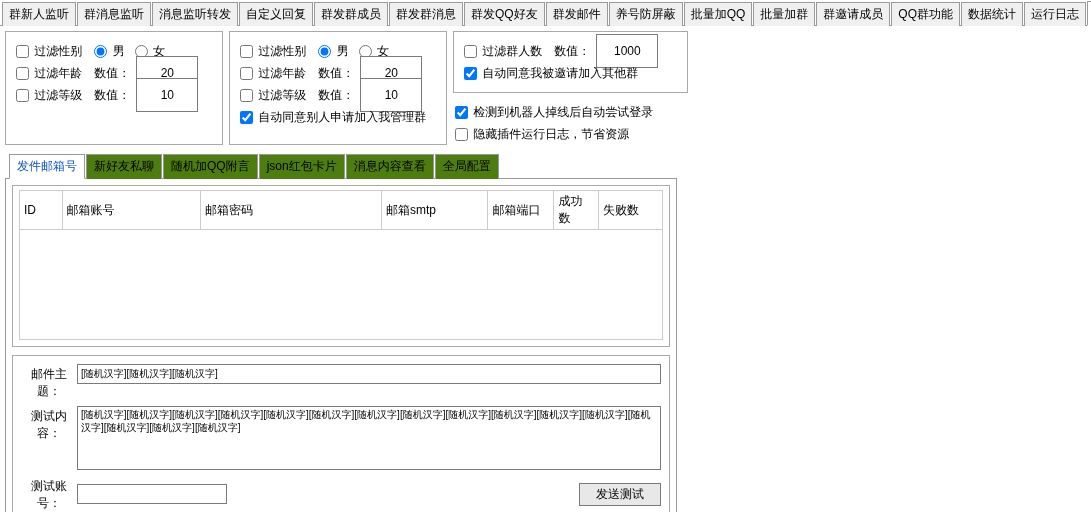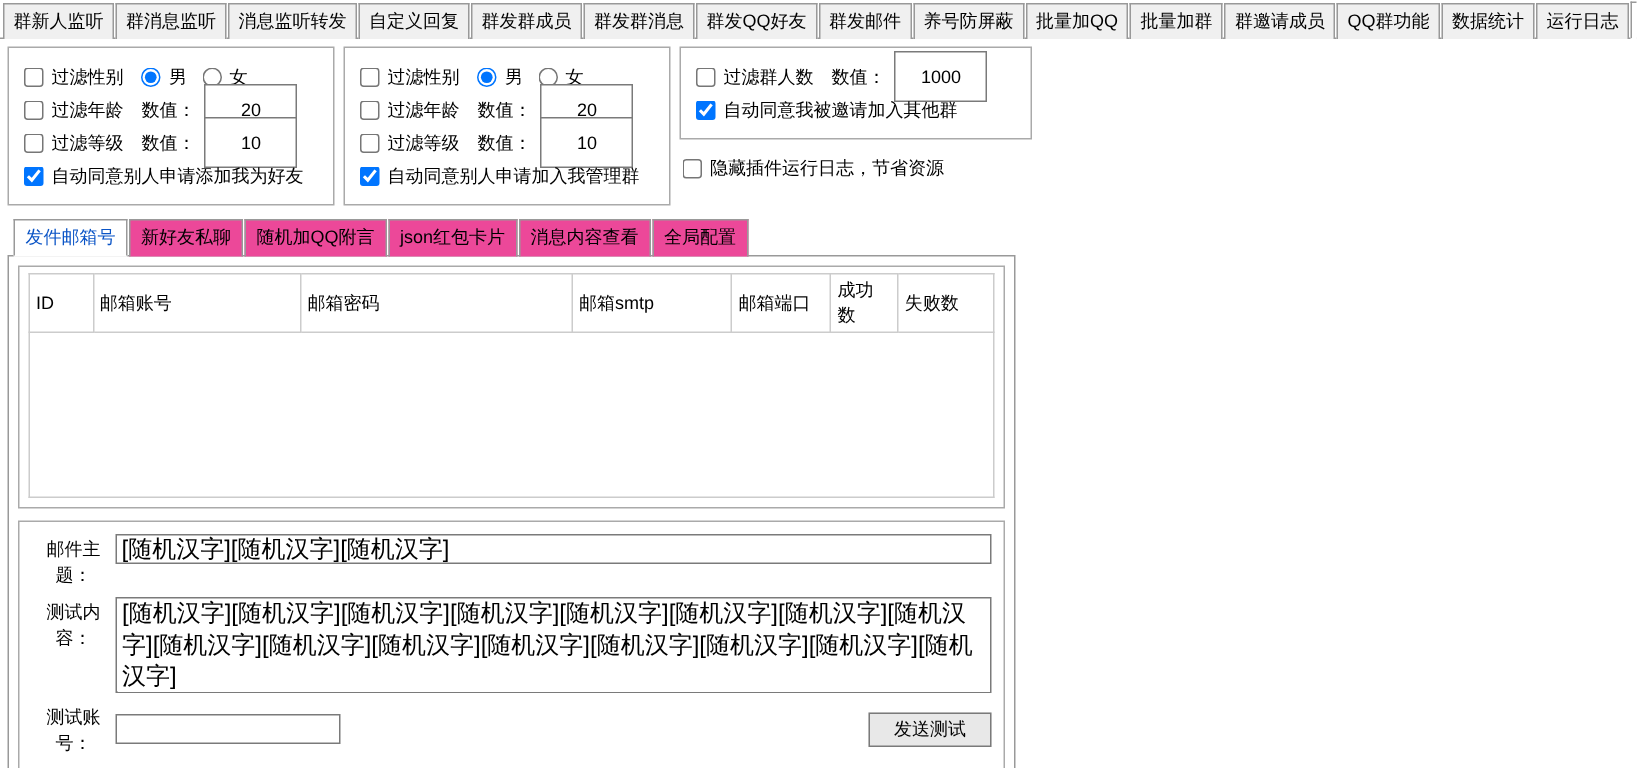"自动同意别人申请添加我为好友" div.ctrl-row { html: <div> <label><input> <span>自动同意别人申请添加我为好友</span></label> </div> -> none }
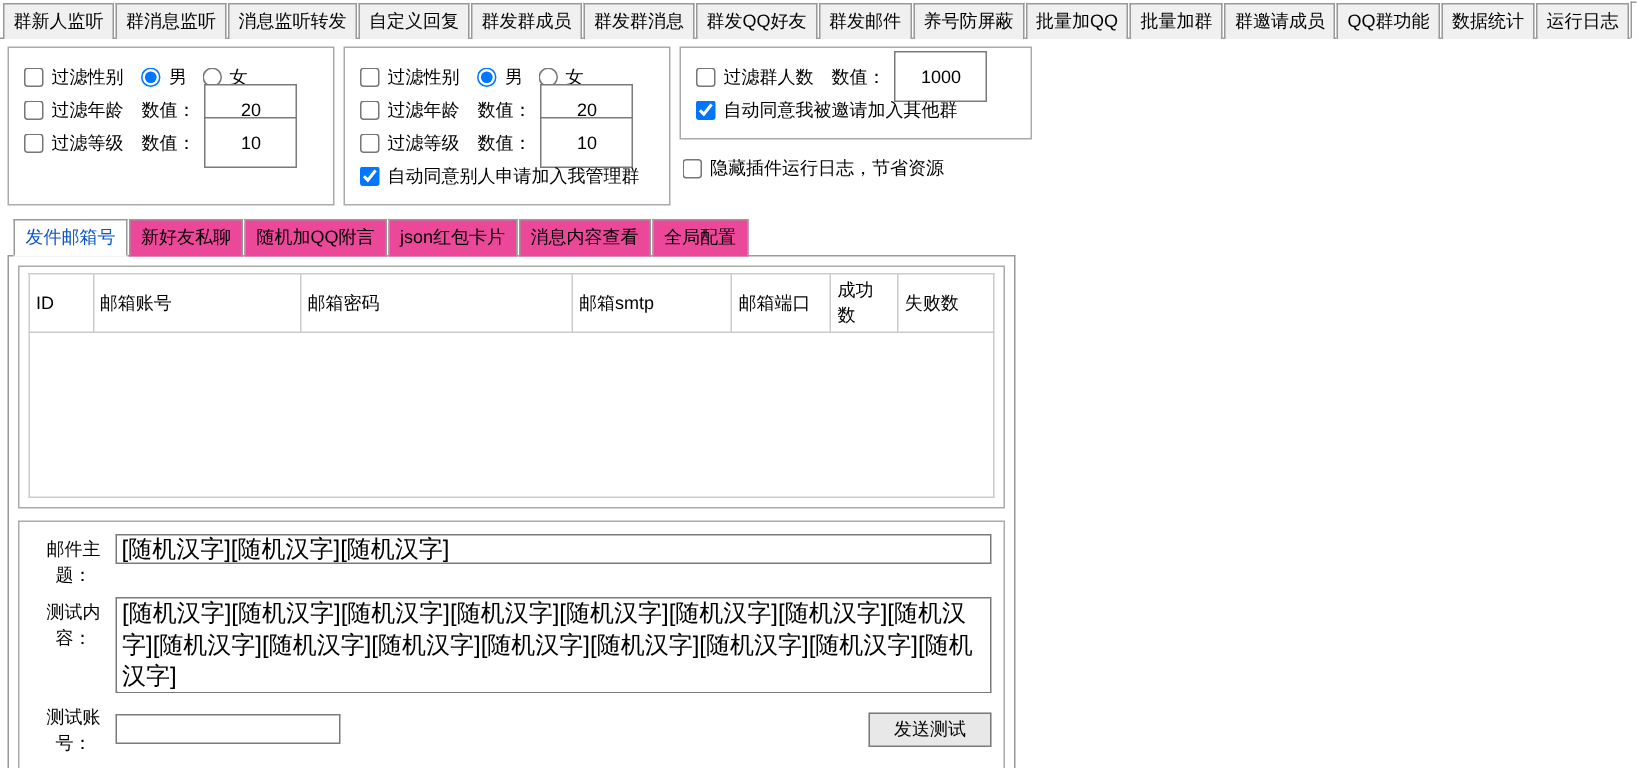"检测到机器人掉线后自动尝试登录" div.ctrl-row { html: none -> <div> <label><input> <span>检测到机器人掉线后自动尝试登录</span></label> </div> }
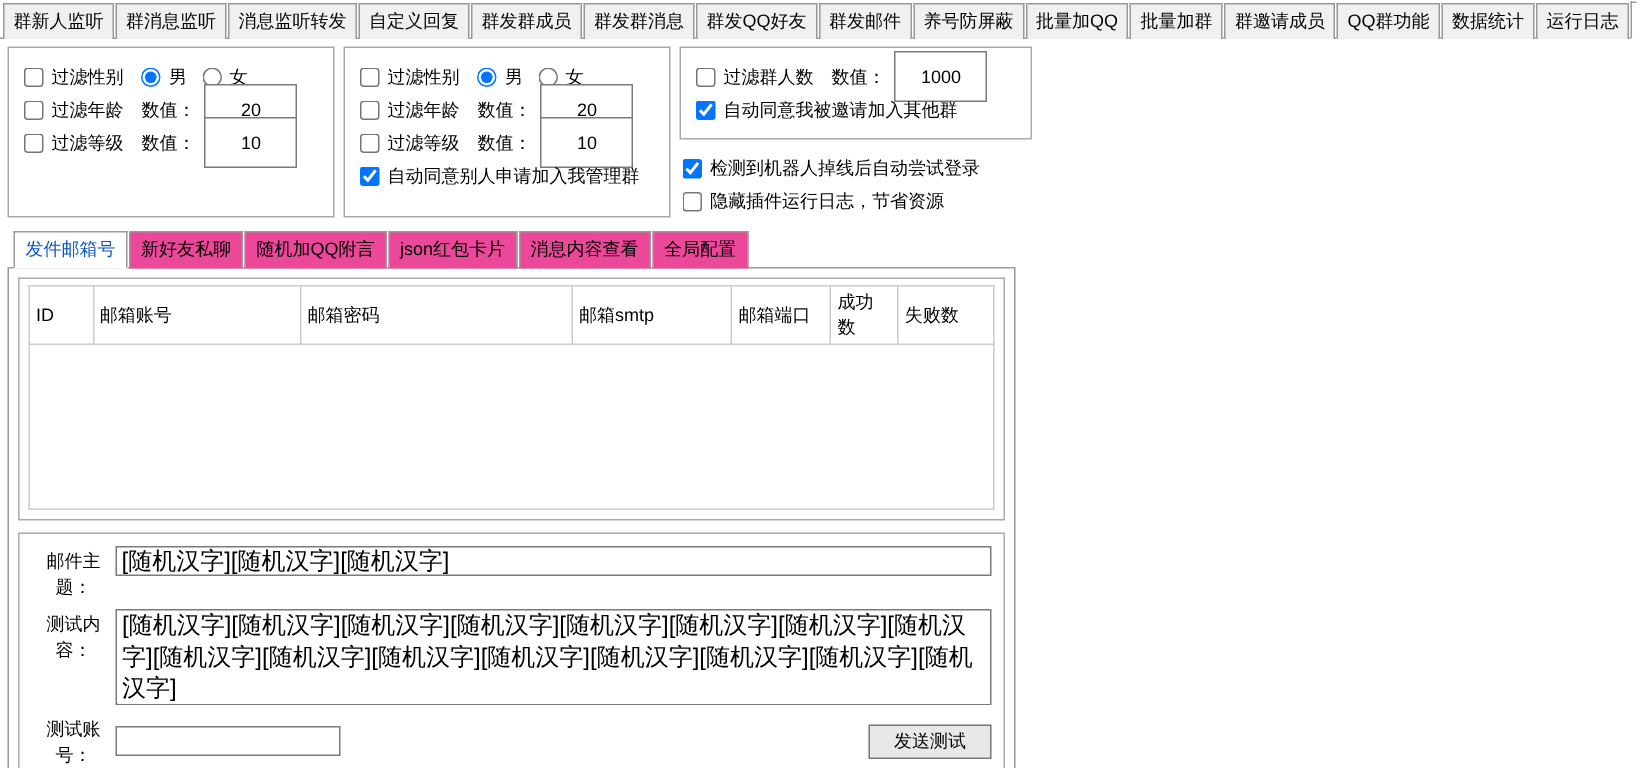"新好友私聊" .sub-tab { background: #ec4899 -> #4d7c0f }
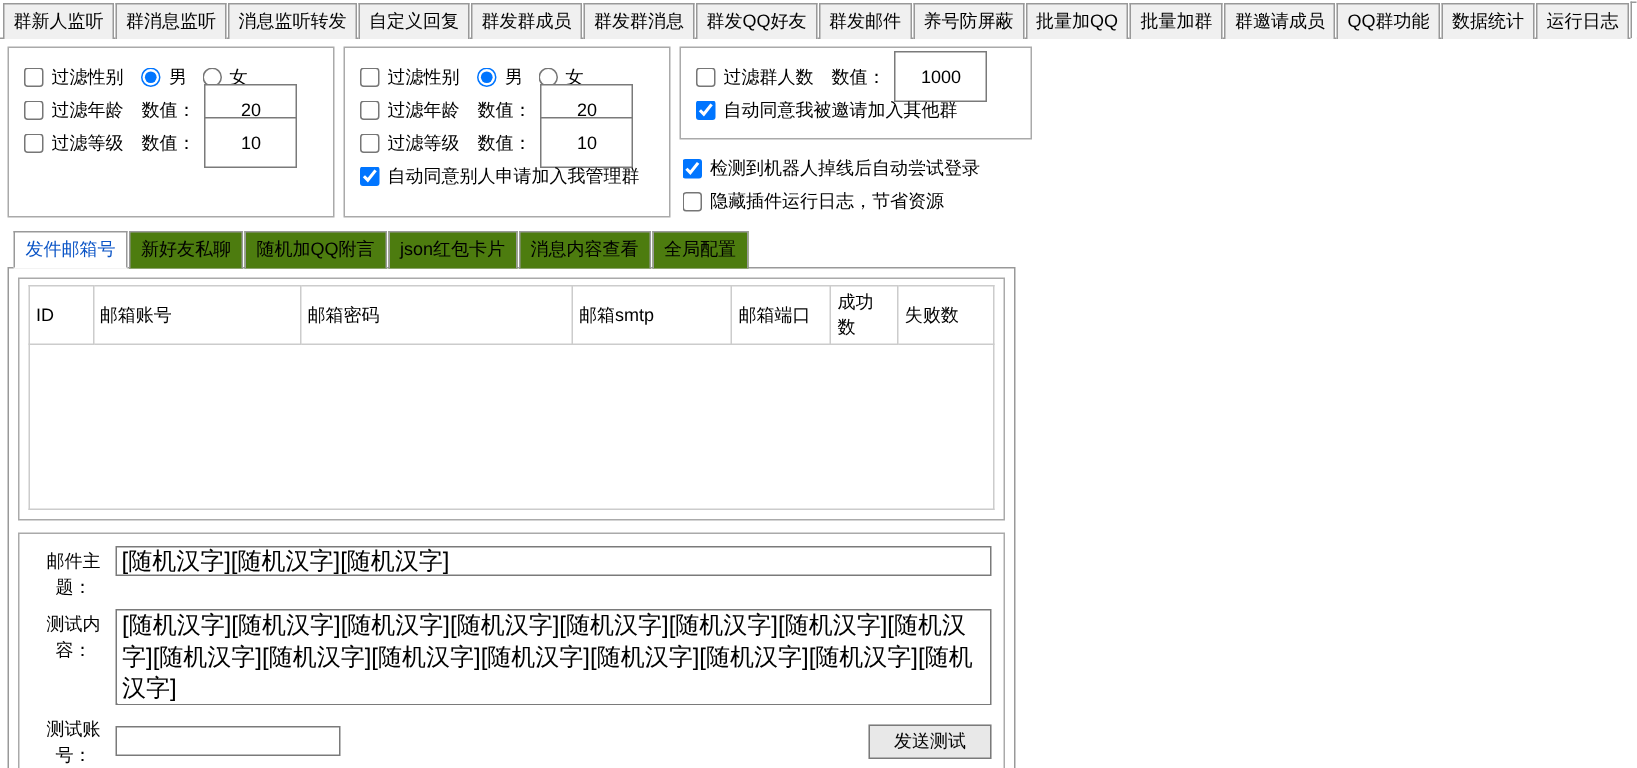"[随机汉字][随机汉字][随机汉字]" .form-input { font-size: 16px -> 10px }
